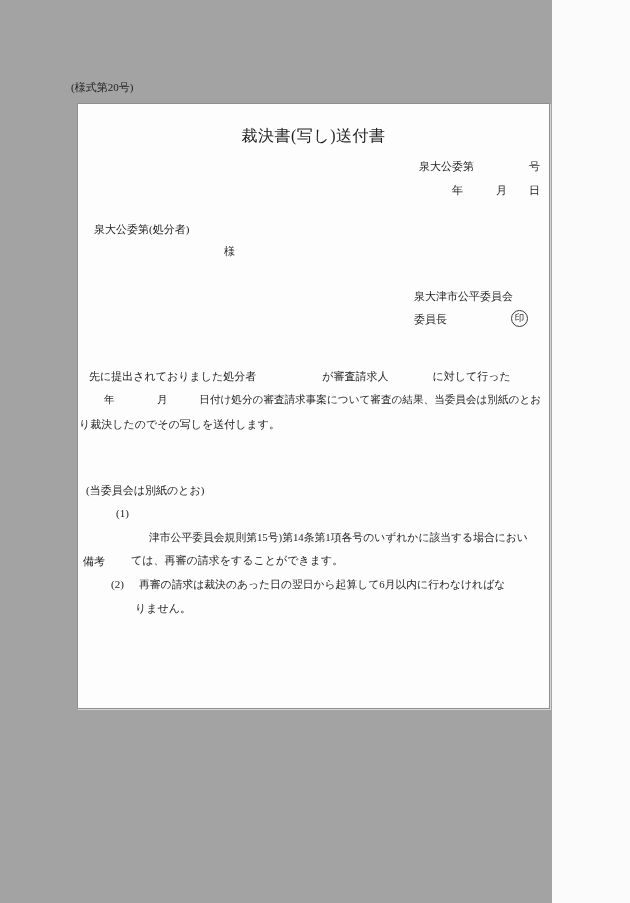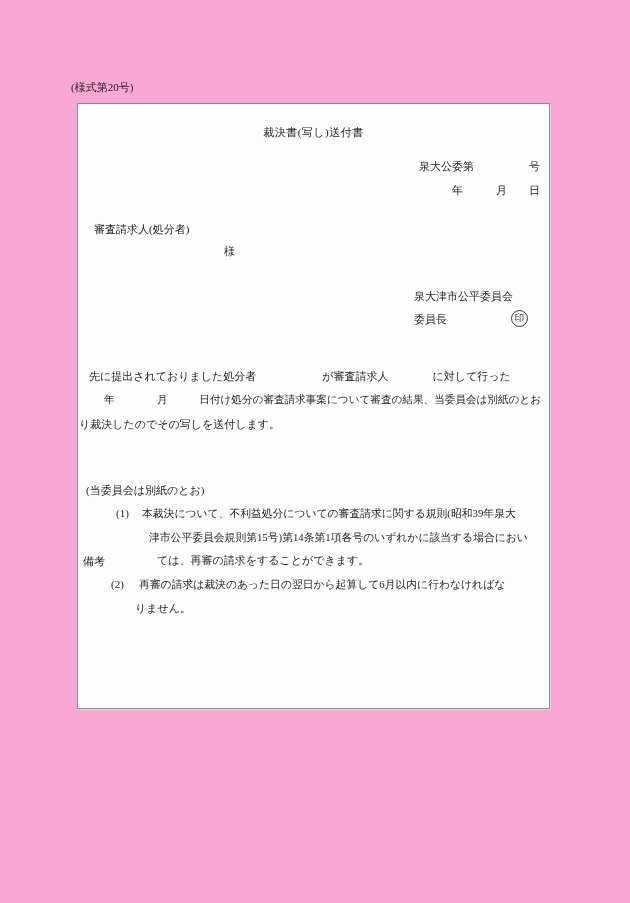"(様式第20号)" .page { background: #f9a8d4 -> #a3a3a3; width: 630px -> 552px }
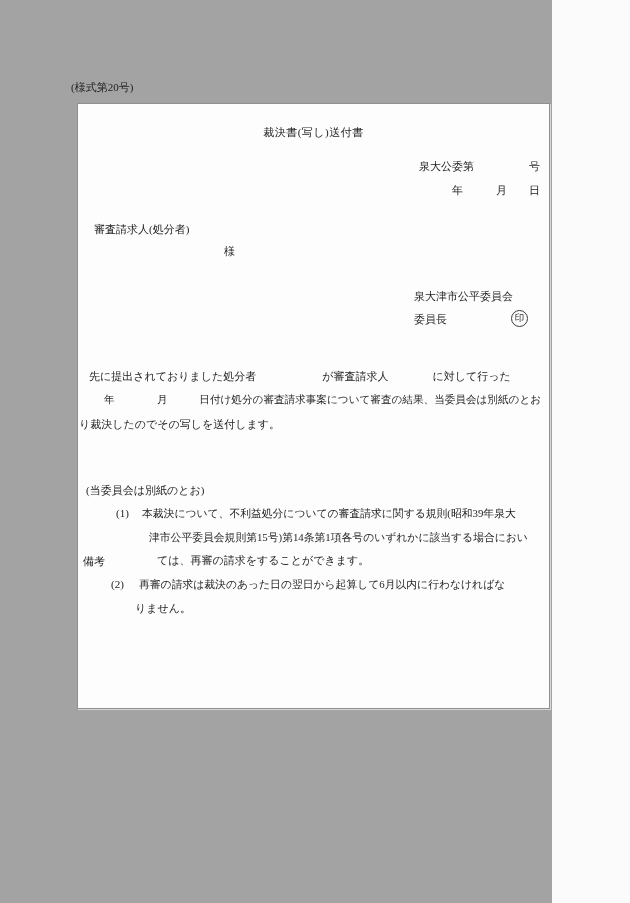"裁決書(写し)送付書" .doc-title { font-size: 11px -> 16px }
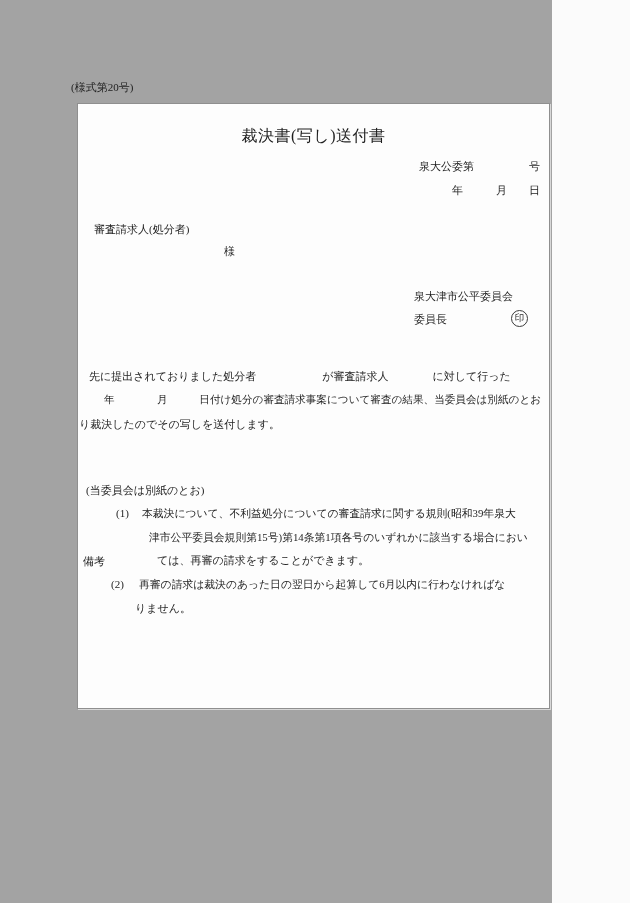"審査請求人(処分者)" div.addressee { text: 審査請求人 -> 泉大公委第 }
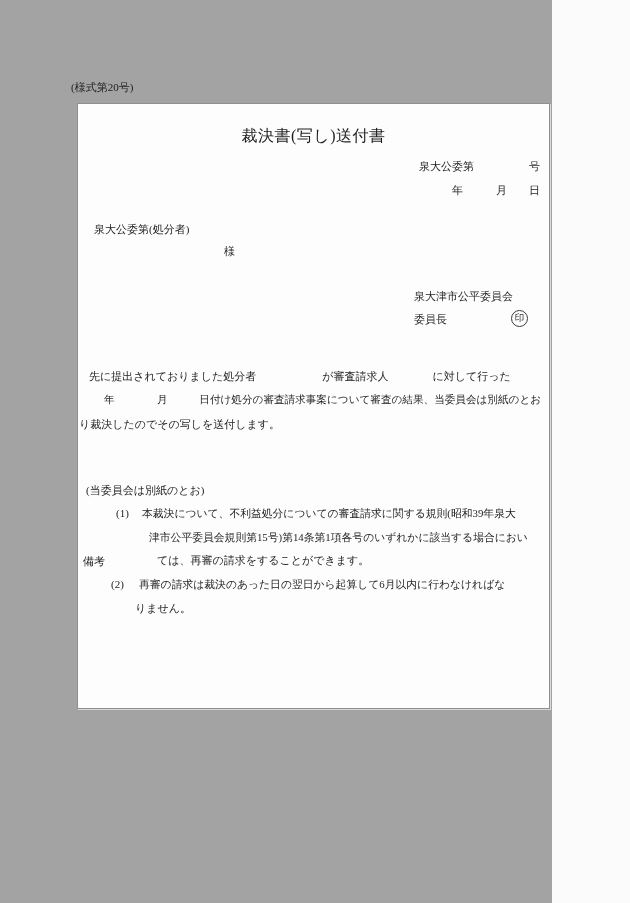"本裁決について、不利益処分についての審査請求に関する規則(昭和39年泉大" div.n1-l1 { html: <div>本裁決について、不利益処分についての審査請求に関する規則(昭和39年泉大</div> -> none }
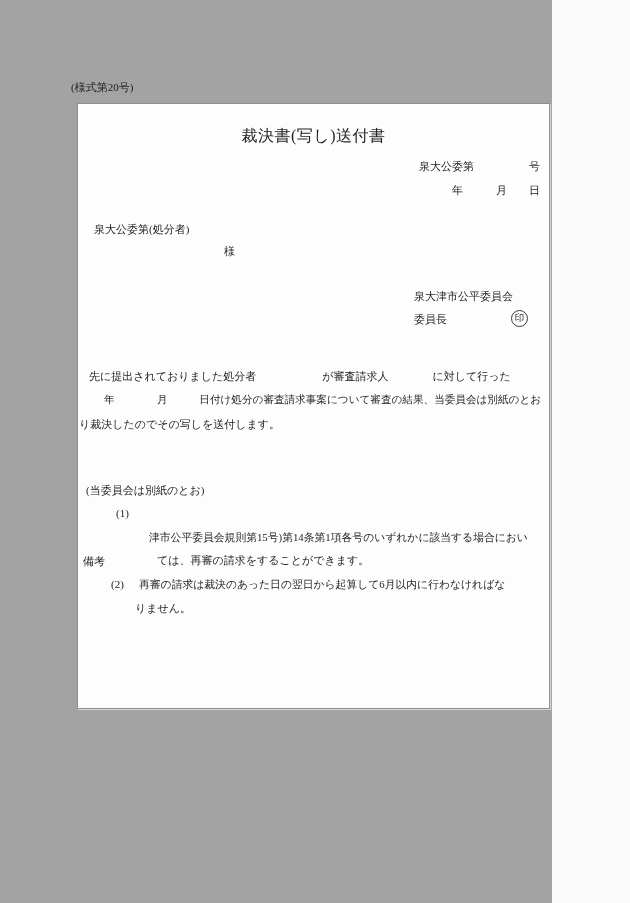"ては、再審の請求をすることができます。" .n1-l3 { left: 79px -> 53px }
